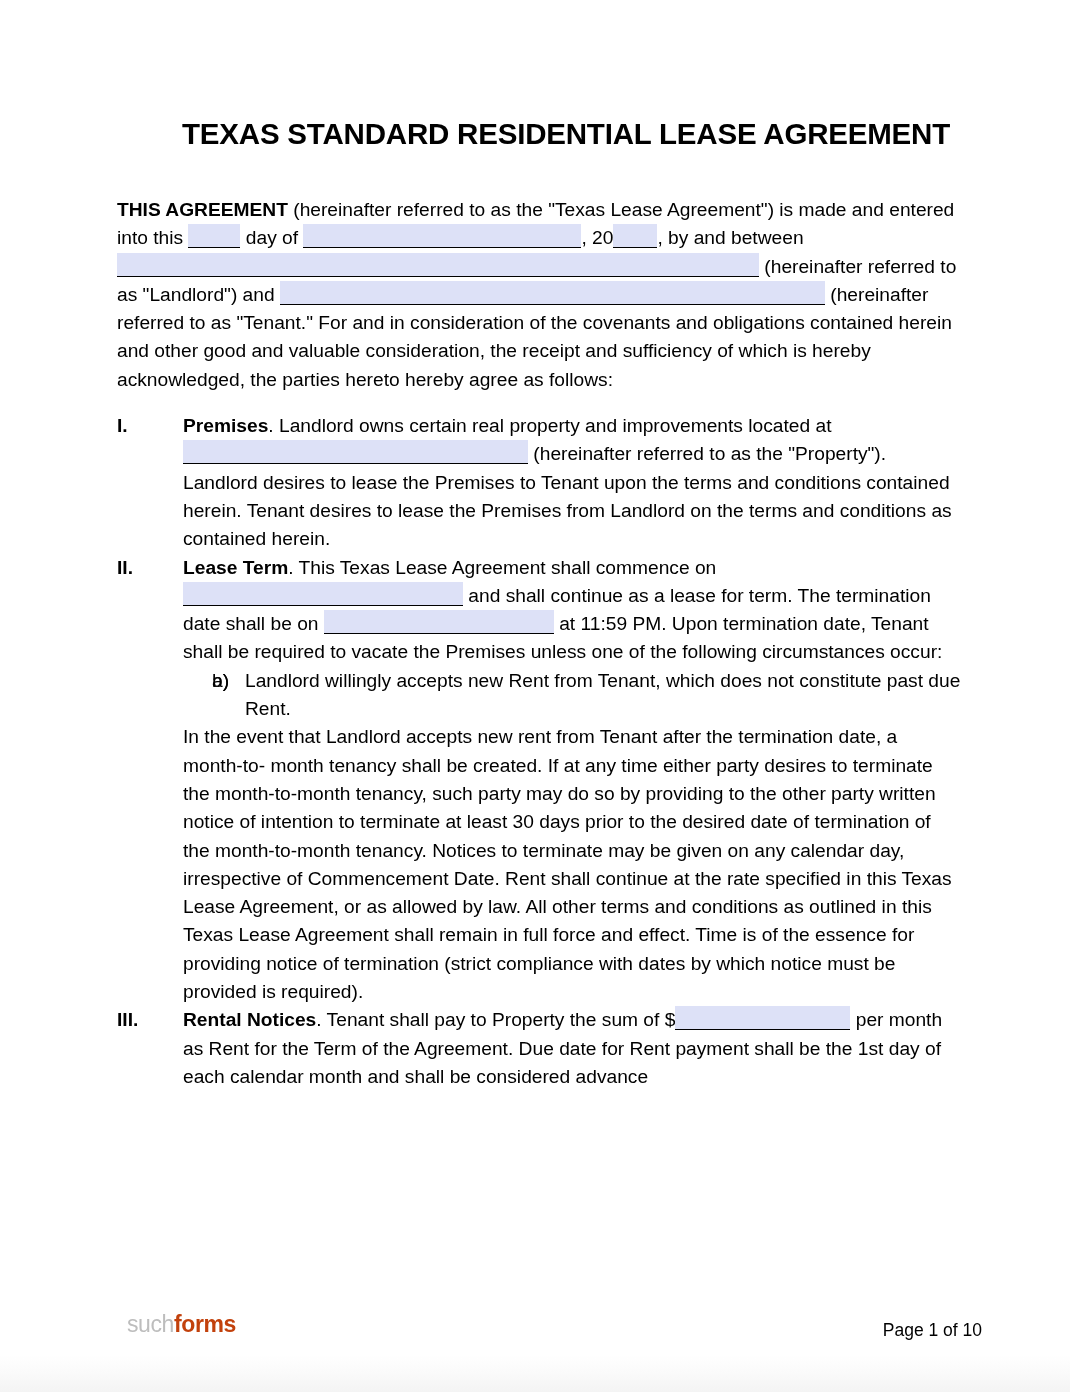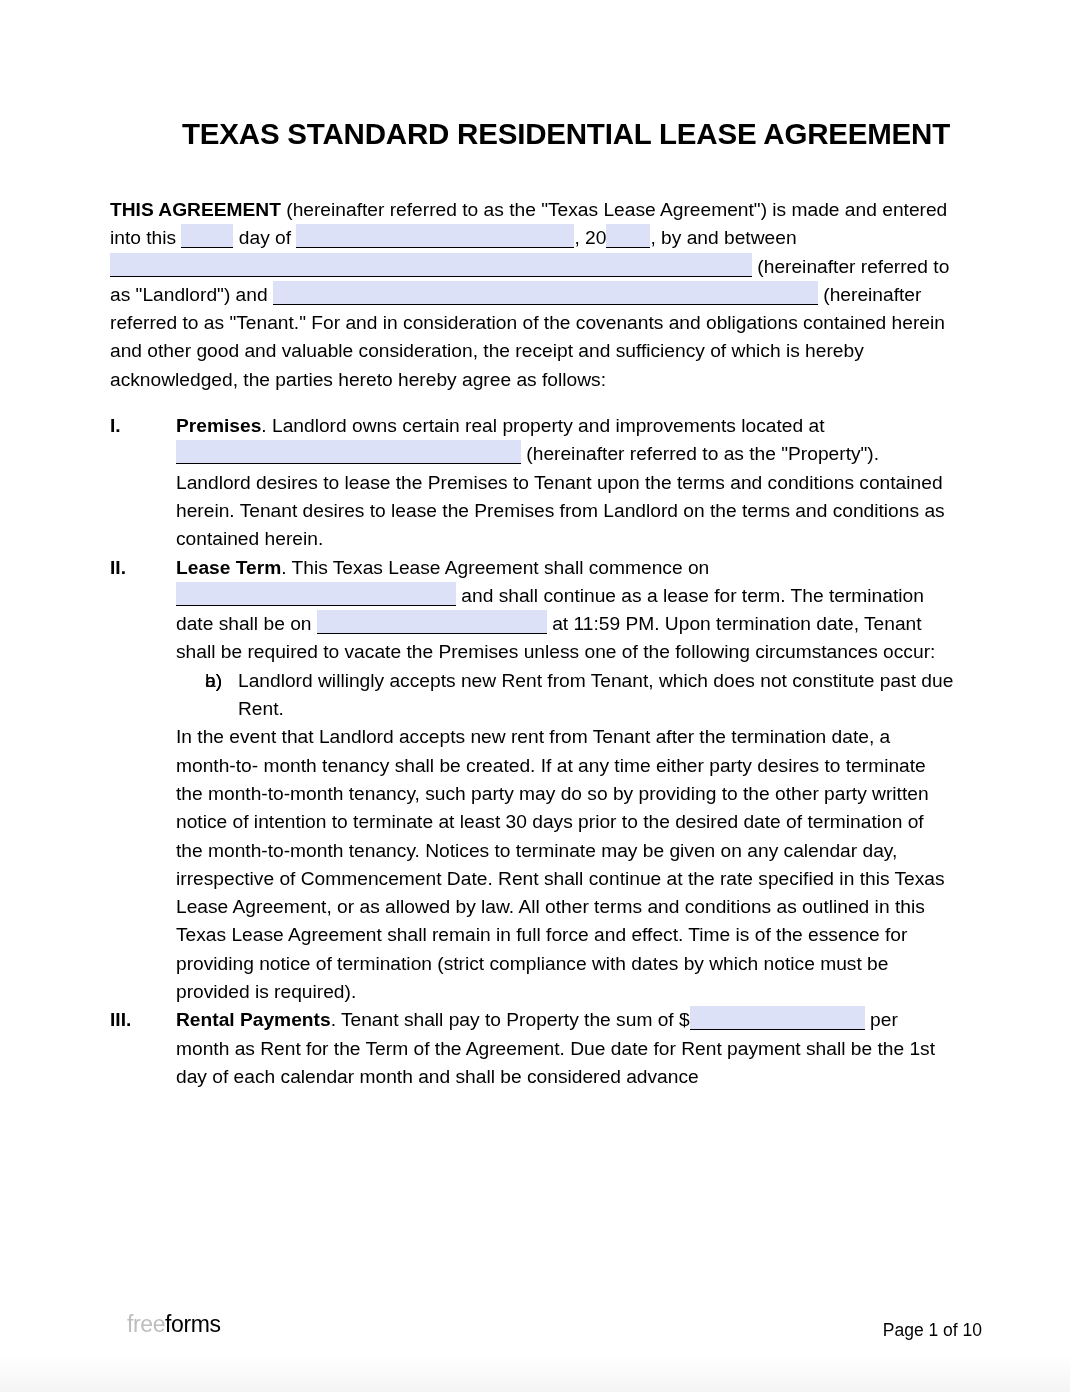"THIS AGREEMENT (hereinafter referred to" .content { left: 110px -> 117px }
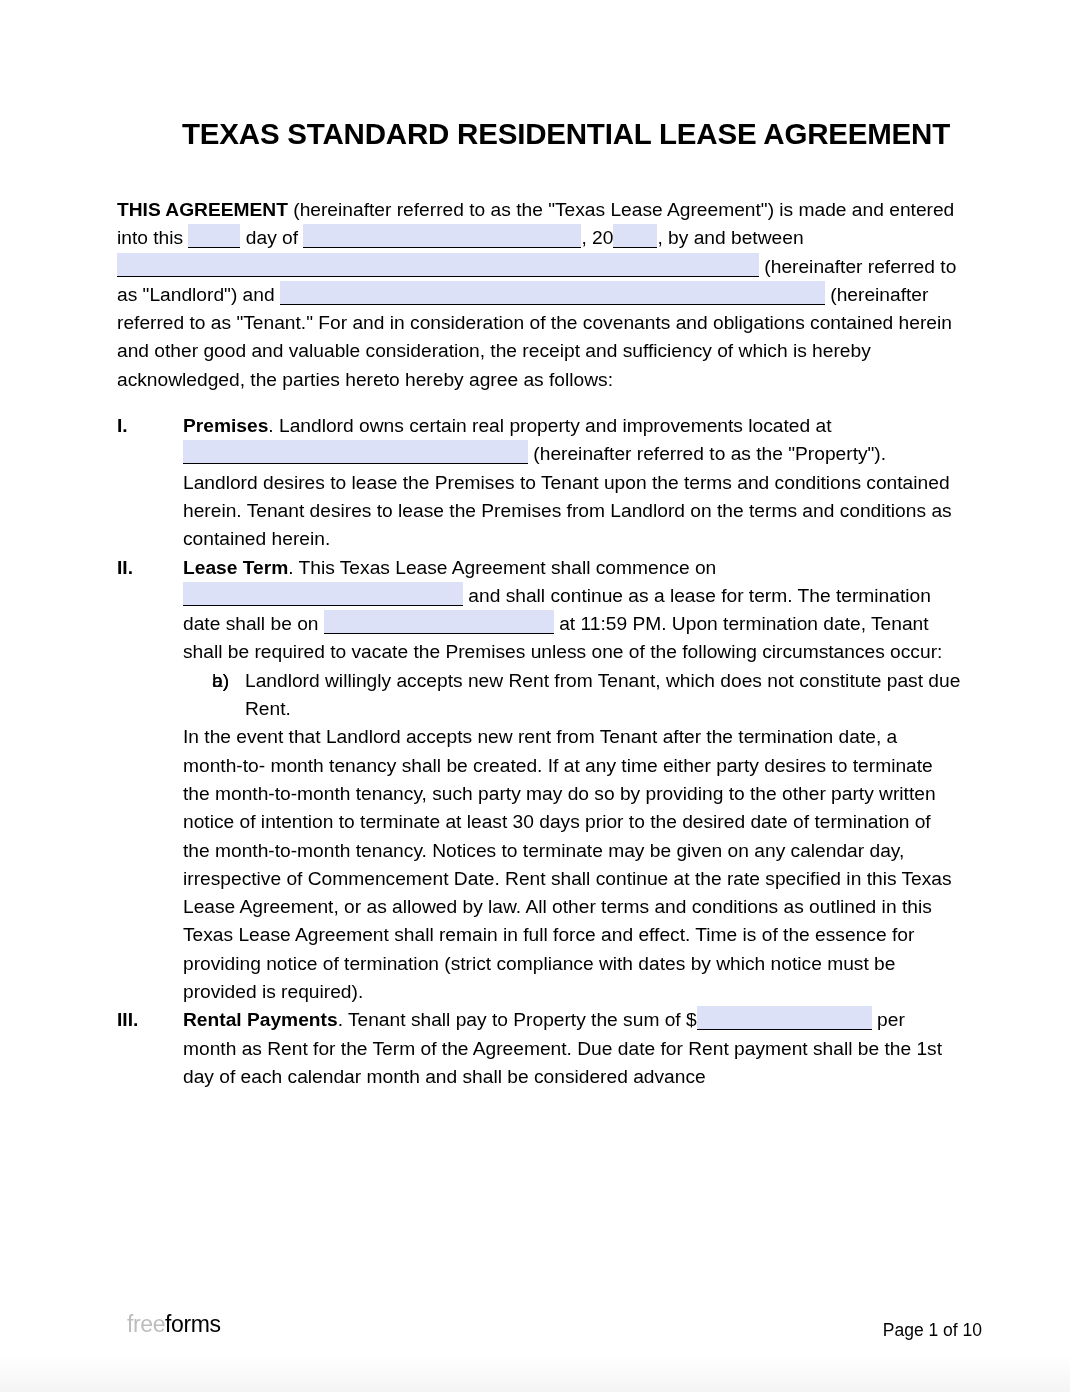"Rental Payments" b { text: Payments -> Notices }
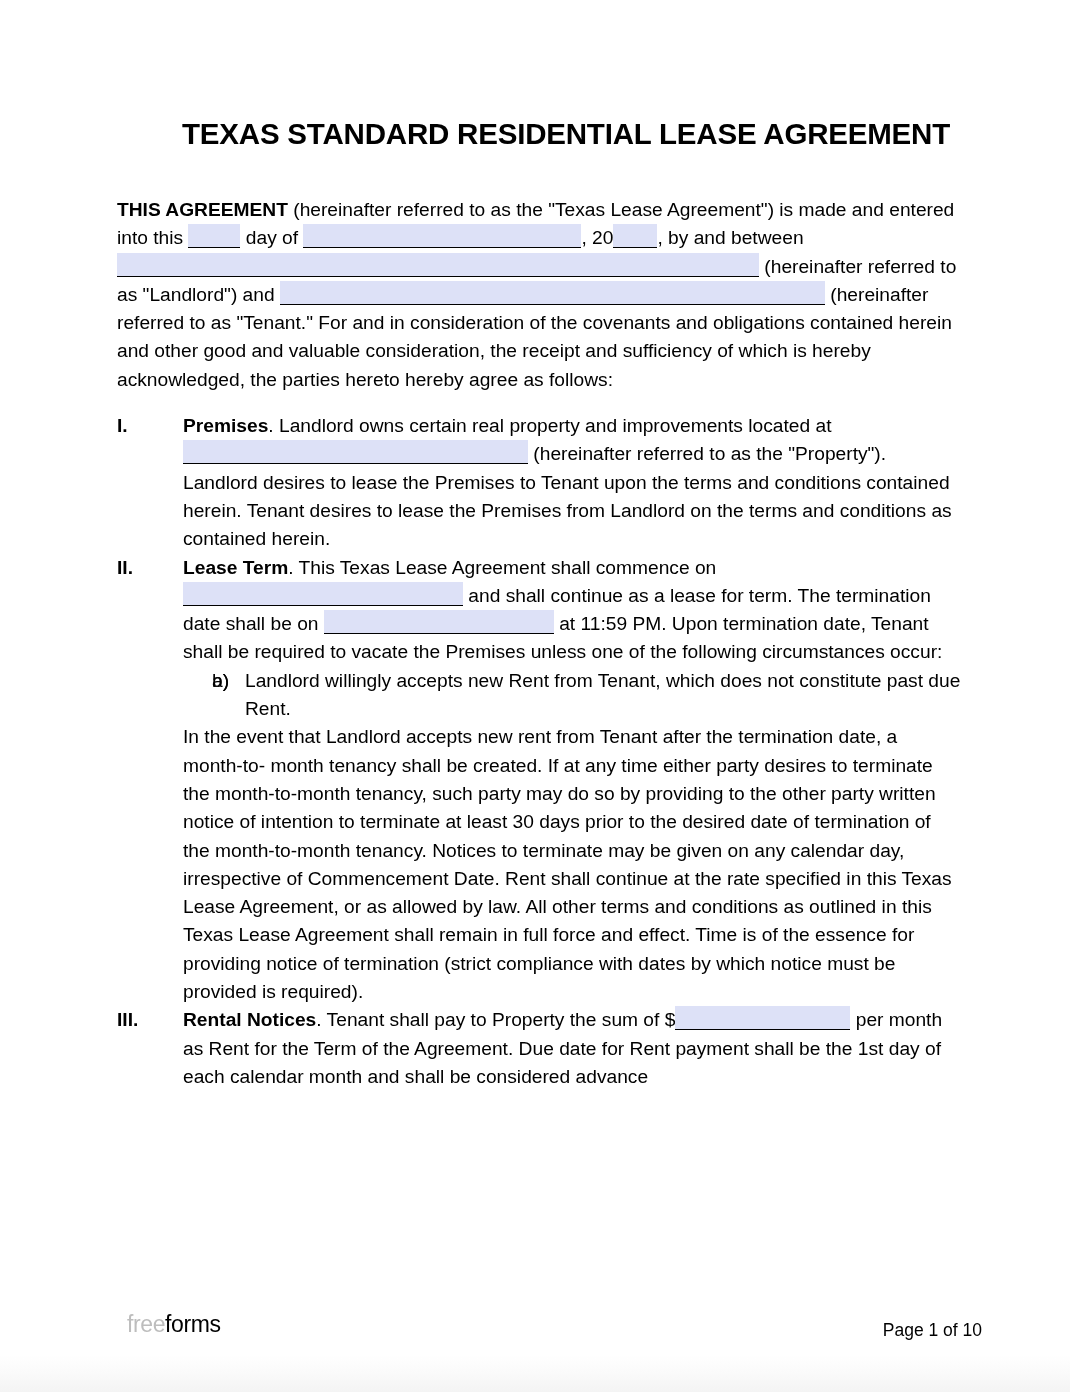"free" span.logo-free { text: free -> such }
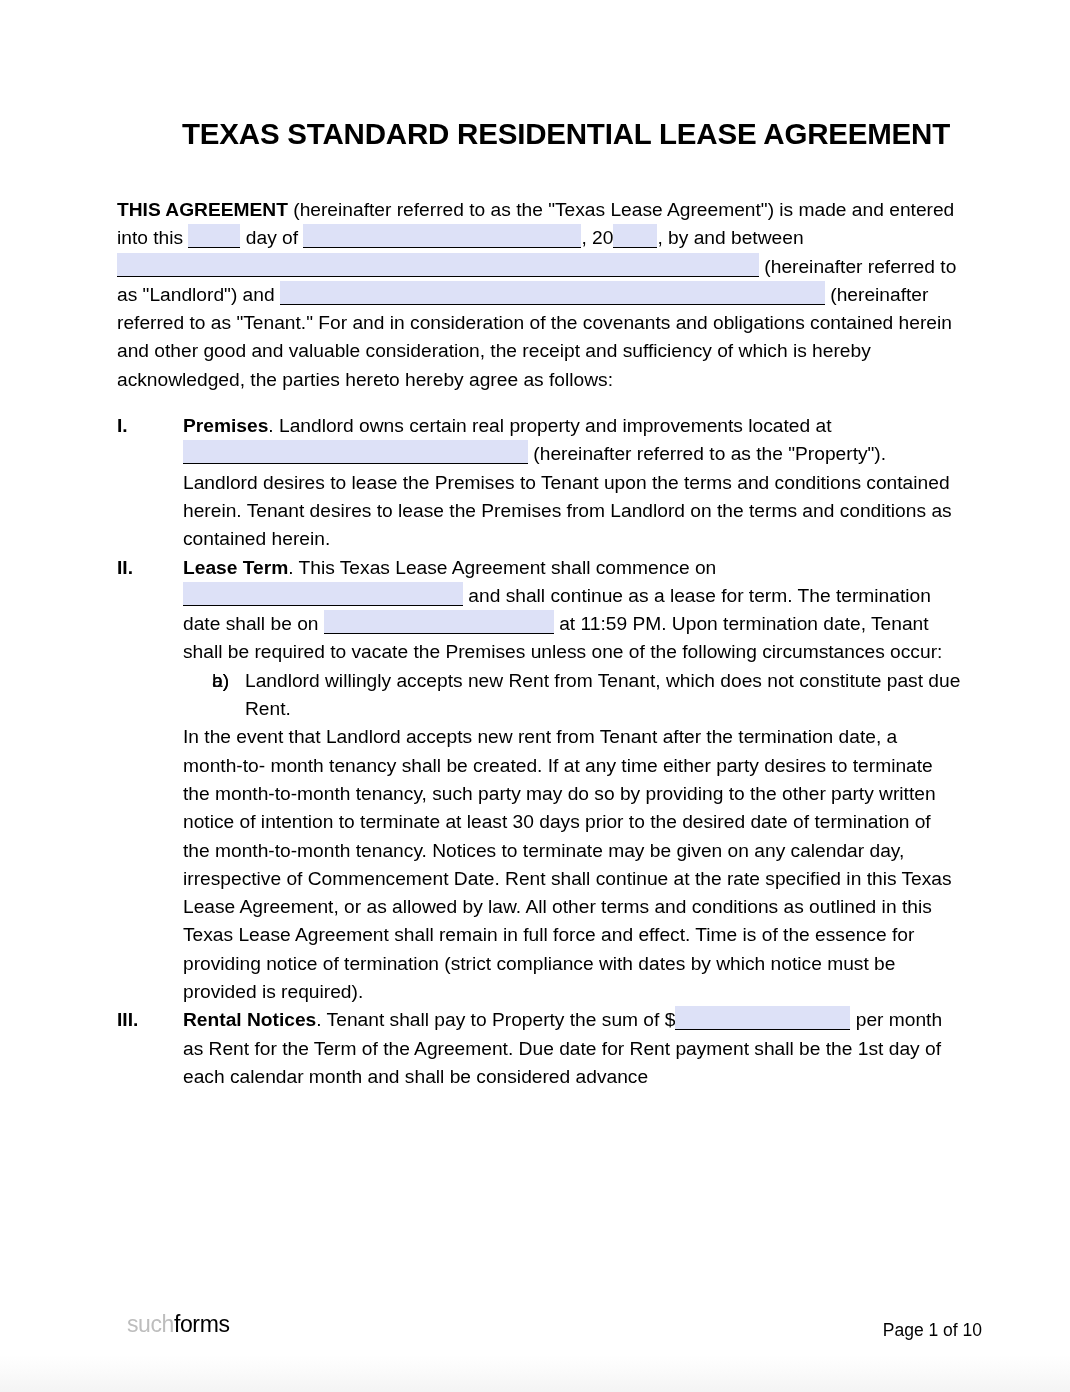"forms" .logo-forms { color: #000000 -> #c2410c; font-weight: normal -> bold }
